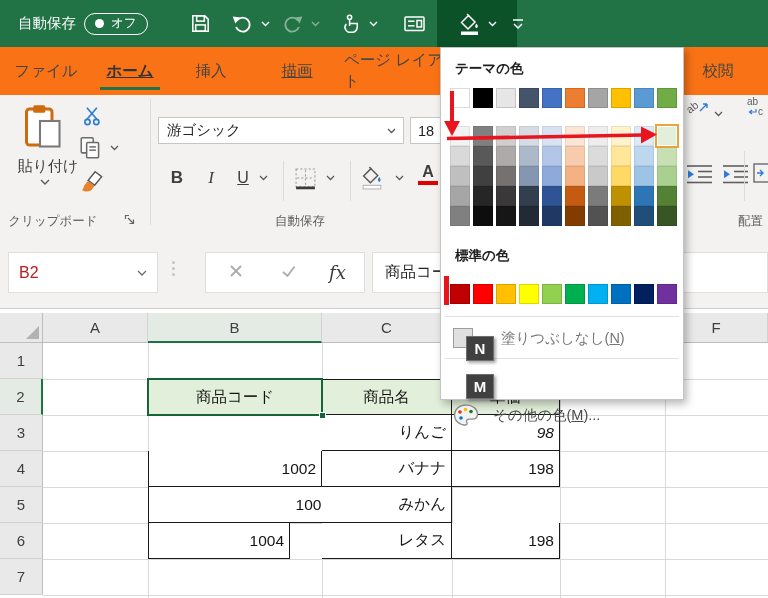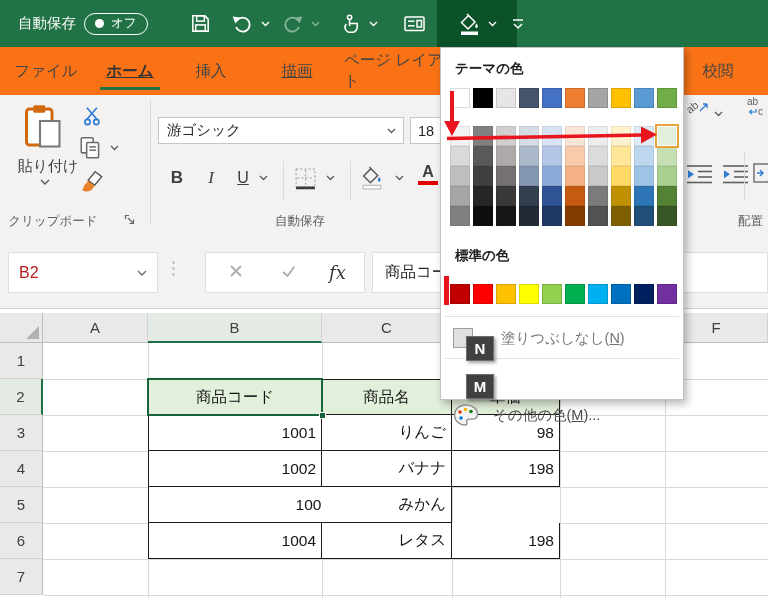"1001" div.tcell { html: <div>1001</div> -> none }
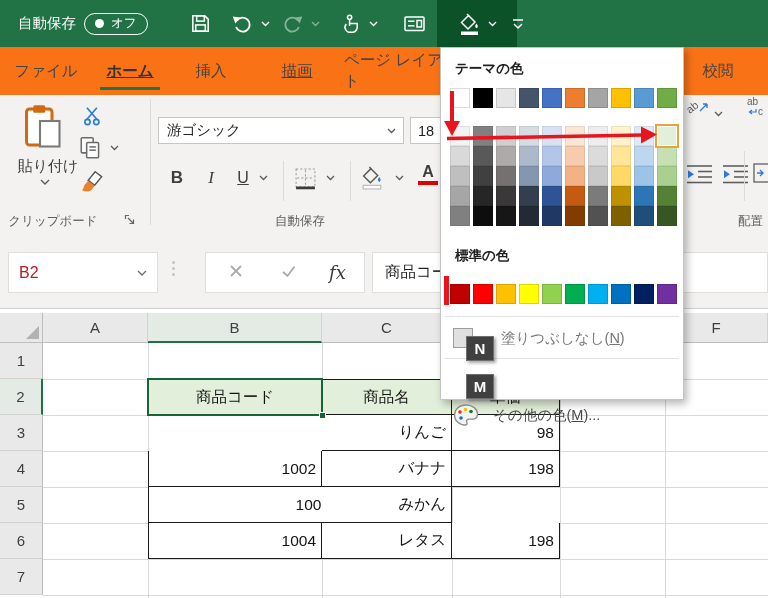"98" div.tcell { font-style: none -> italic }
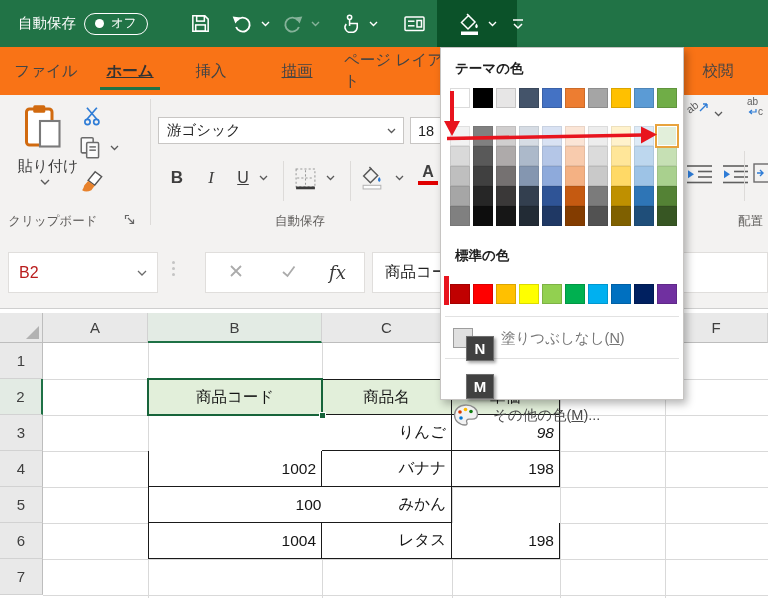"1004" div.tcell { width: 174px -> 142px }
